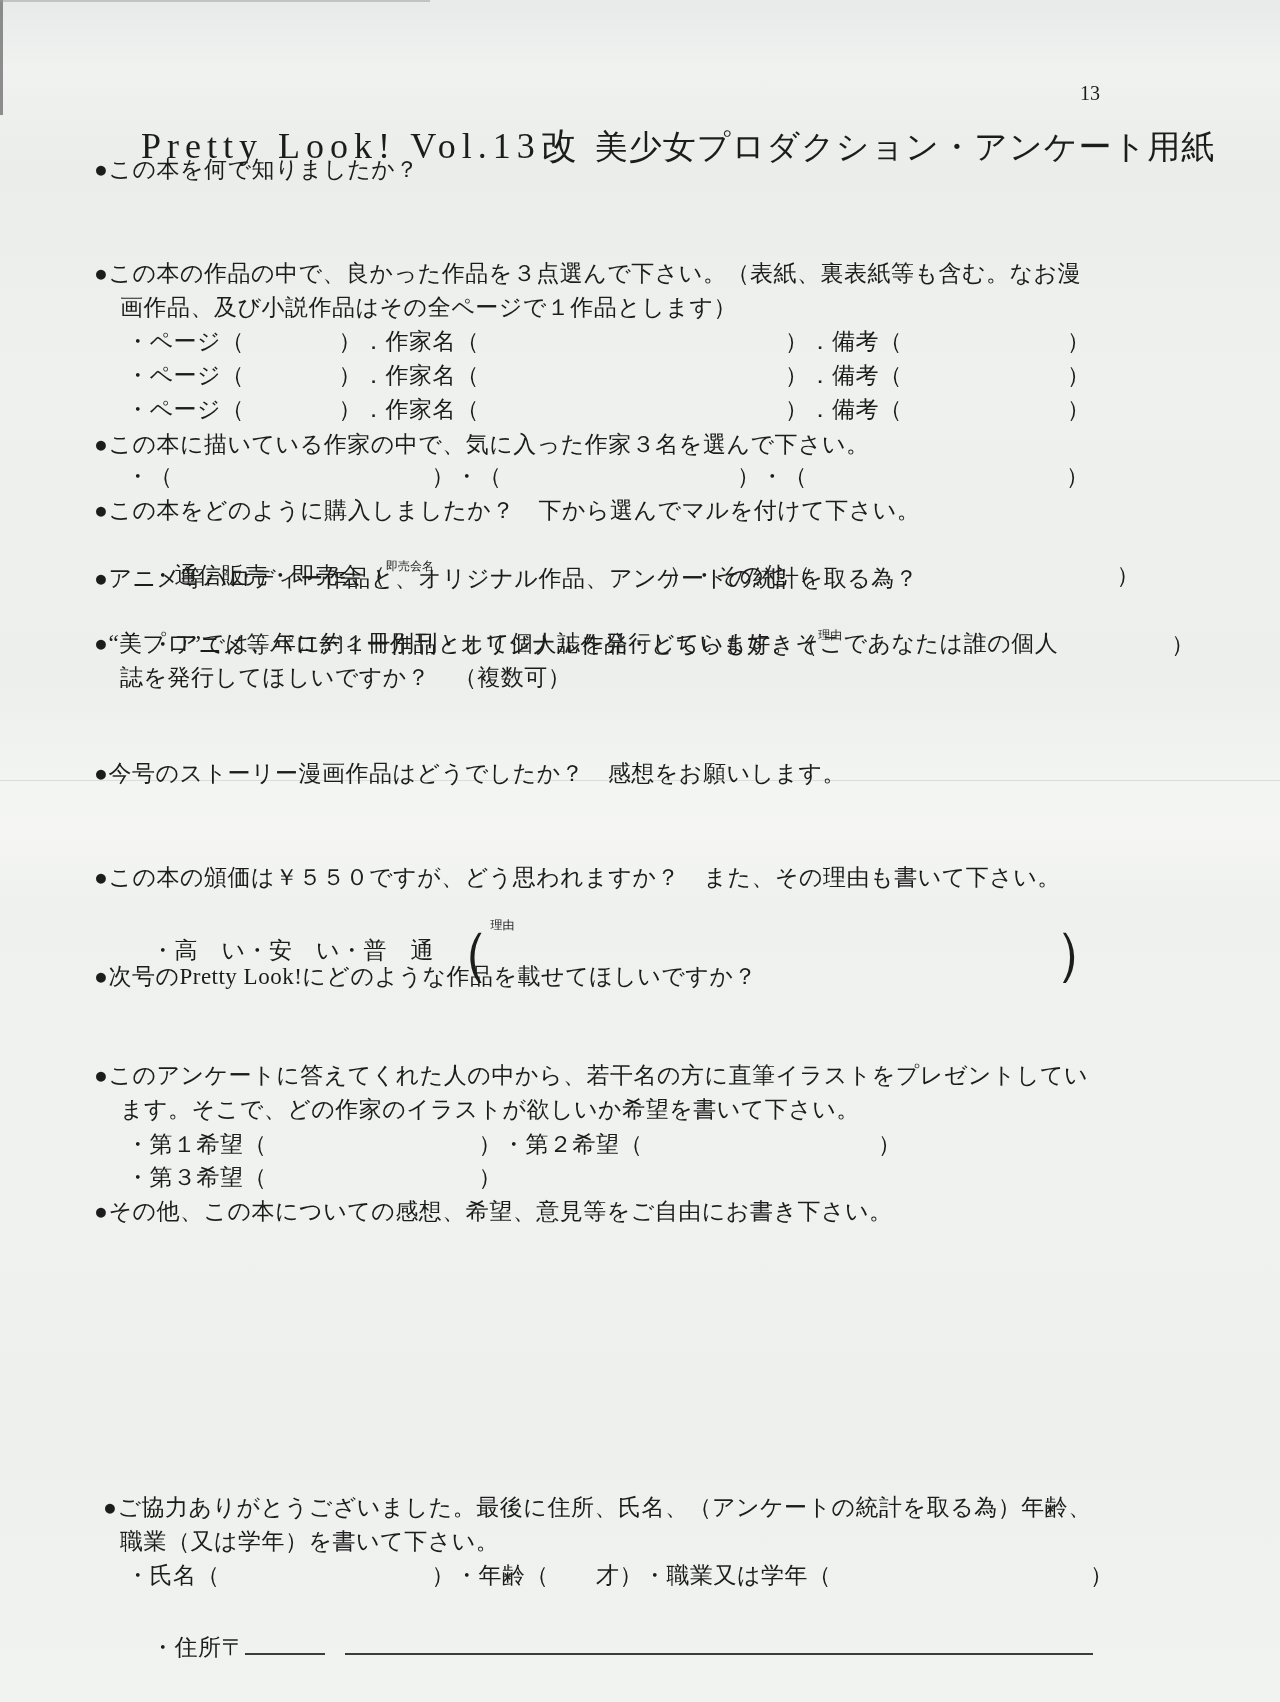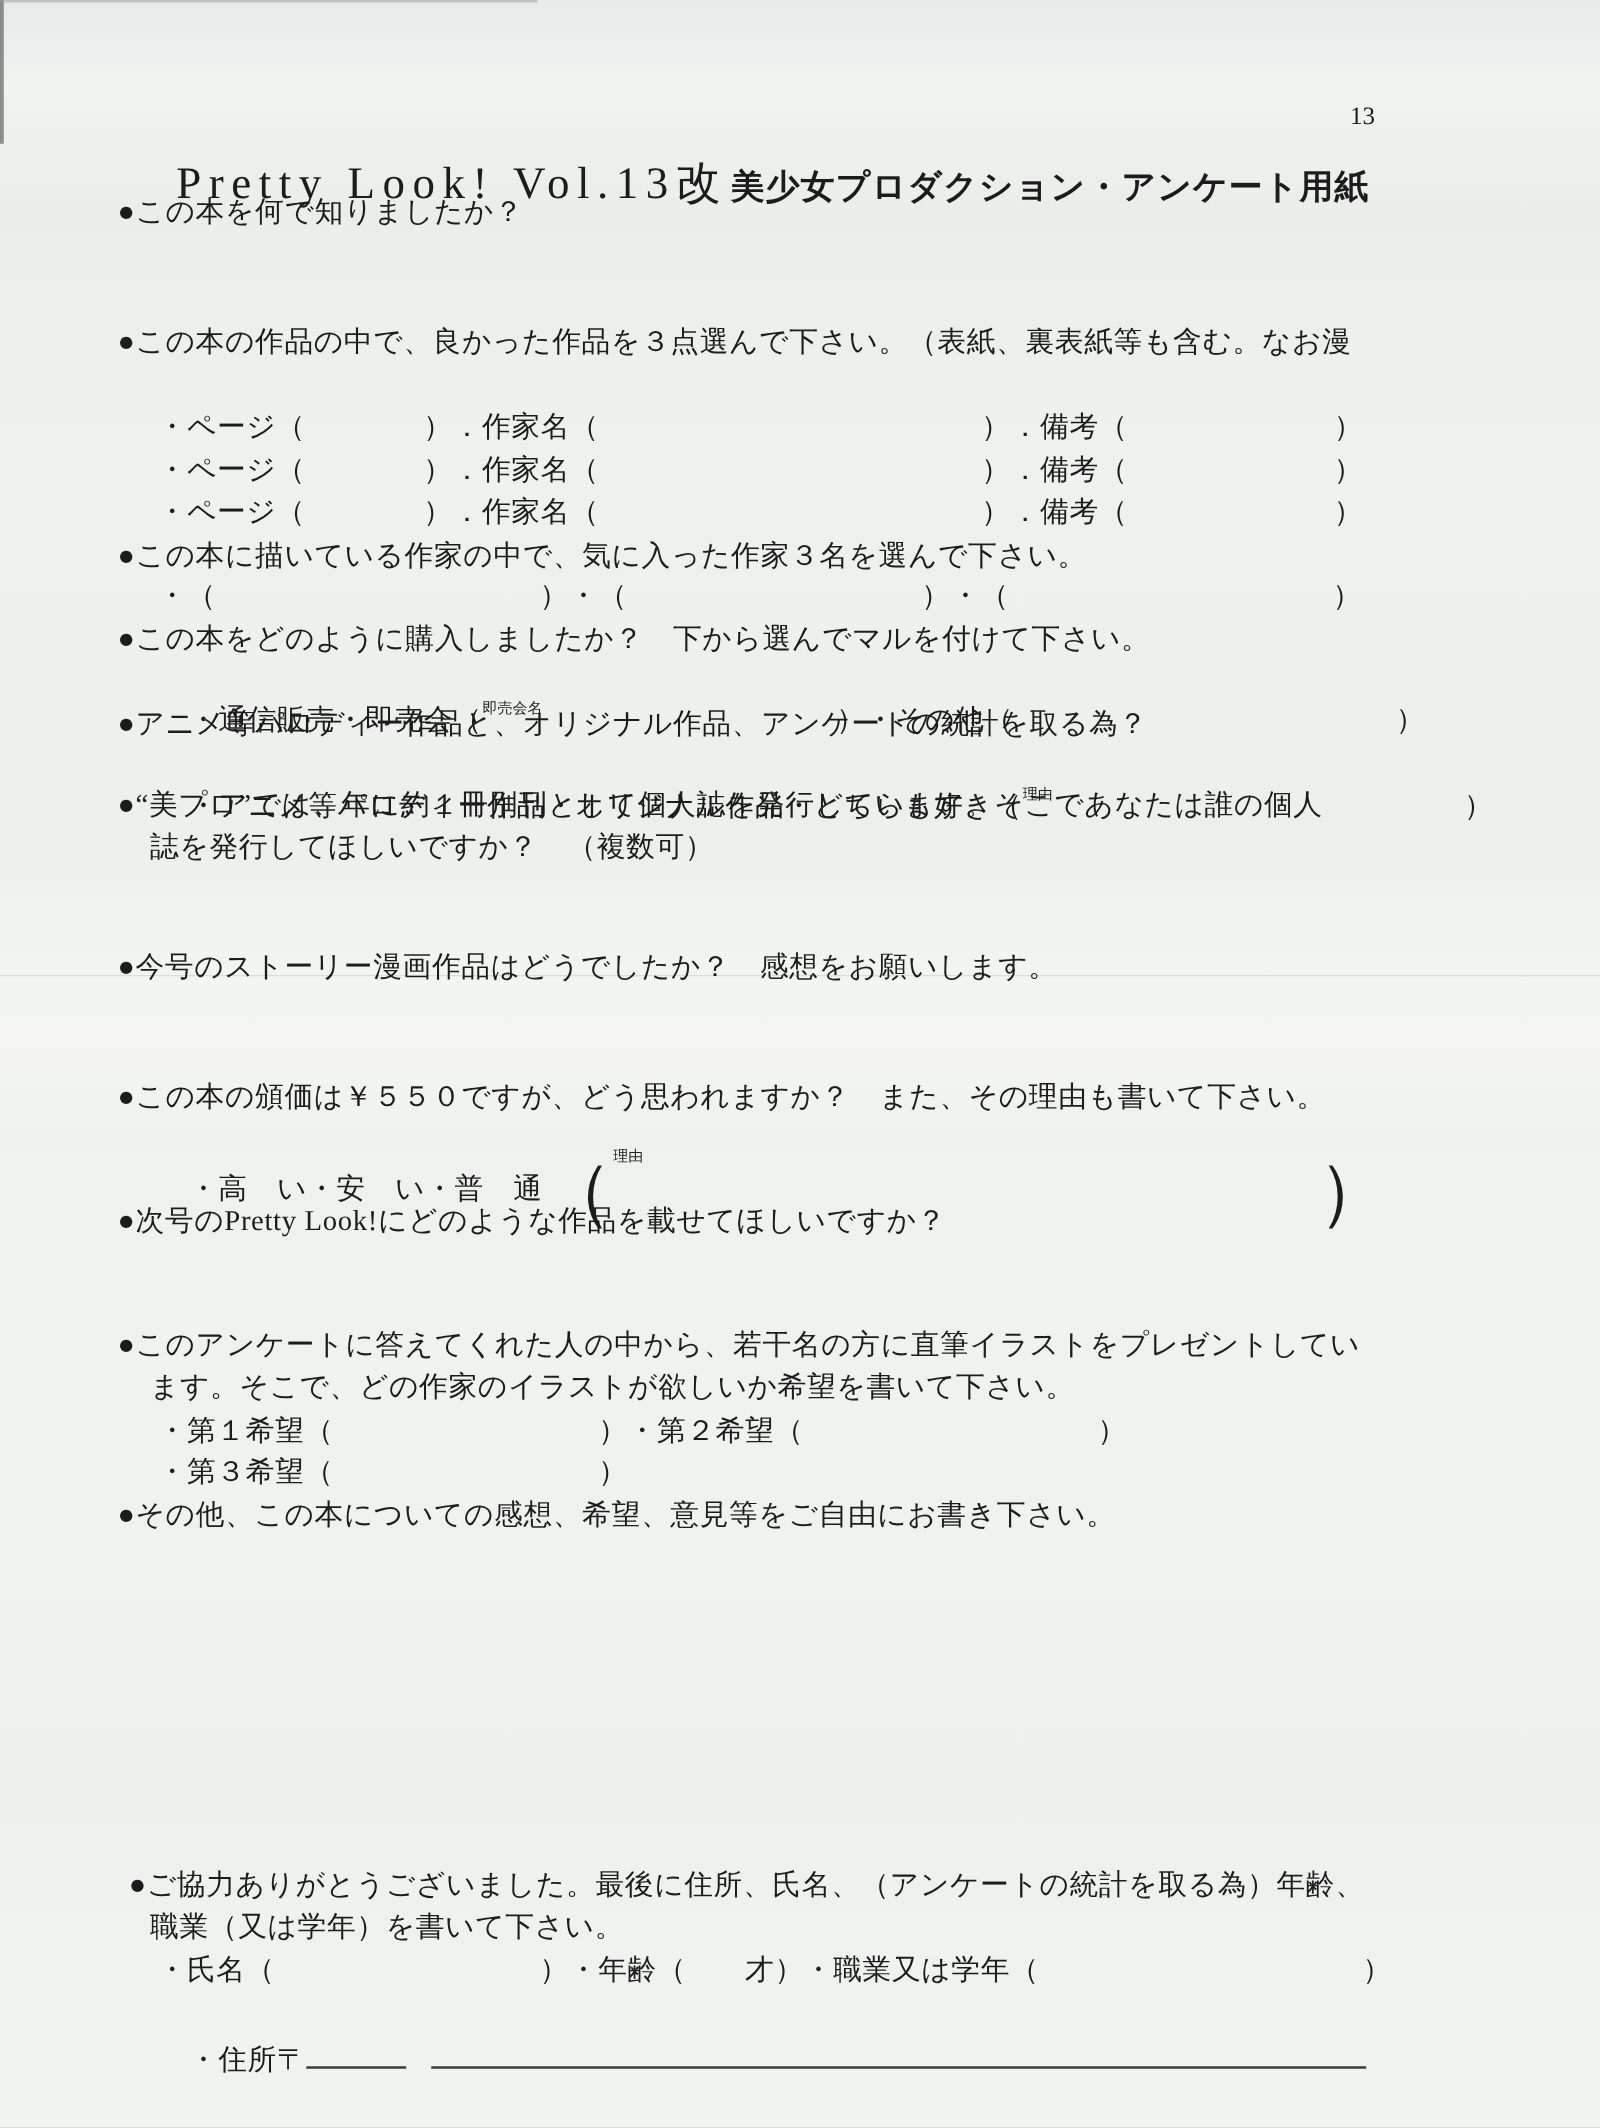"美少女プロダクション・アンケート用紙" .title-jp { font-size: 27px -> 33px; font-weight: 700 -> 400; margin-left: 2px -> 12px }
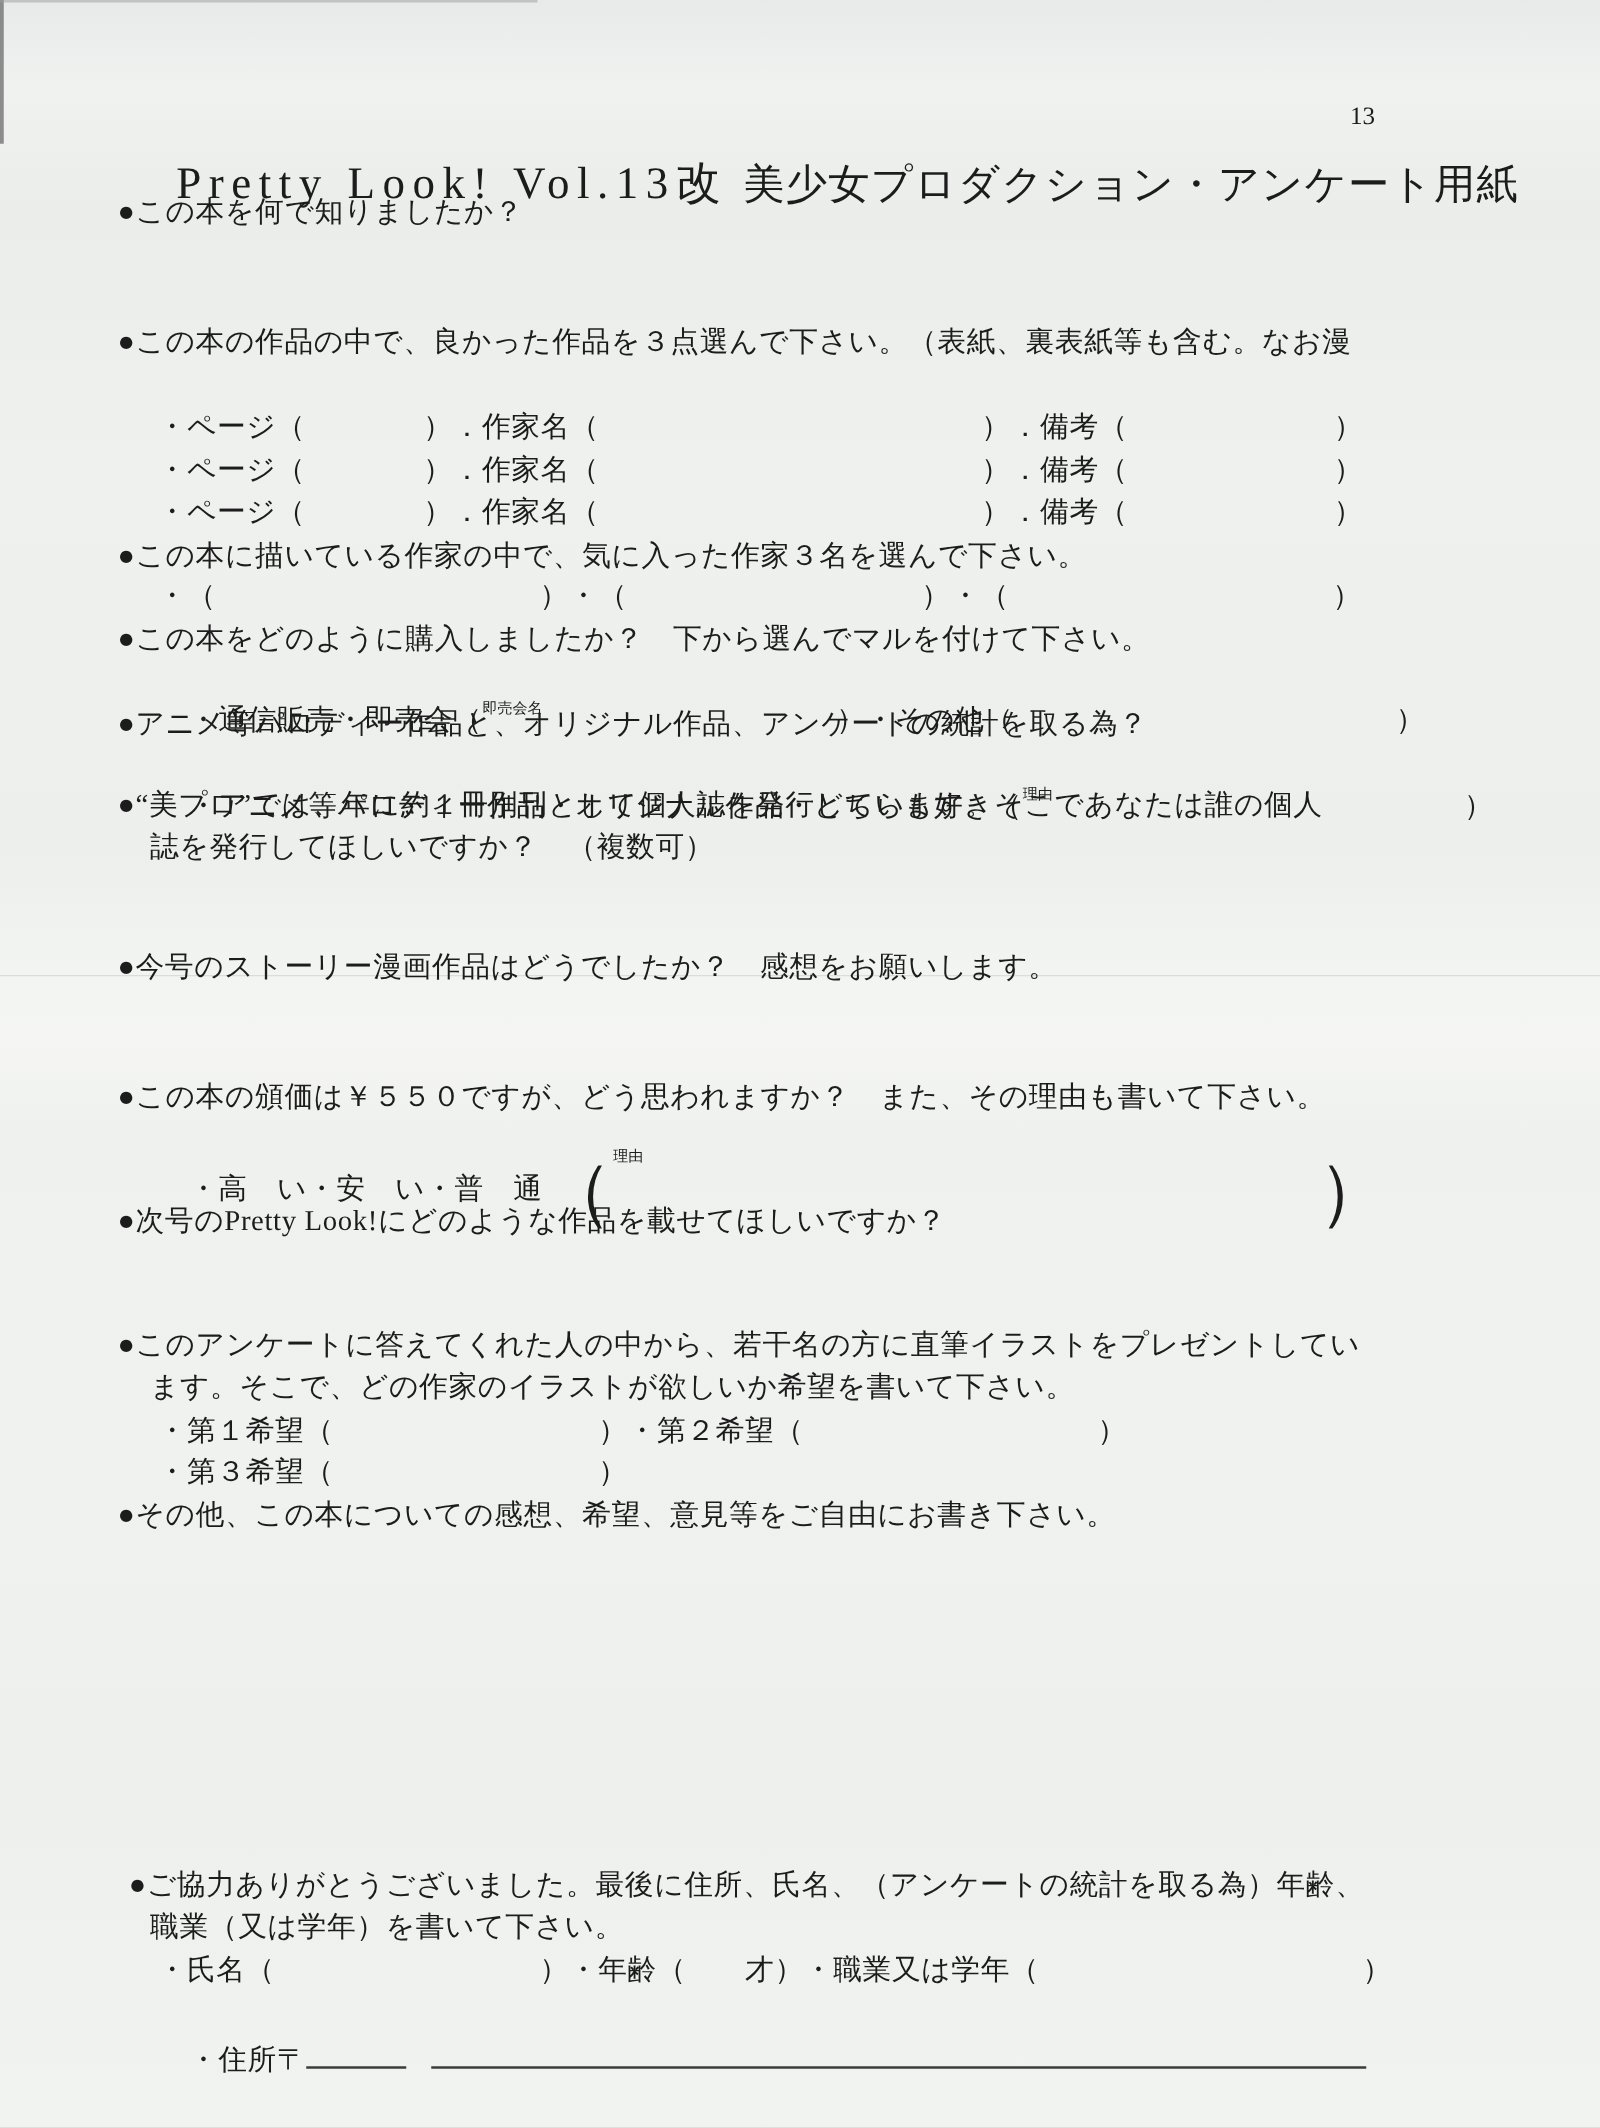"画作品、及び小説作品はその全ページで１作品とします）" div.line { html: none -> <div>画作品、及び小説作品はその全ページで１作品とします）</div> }
